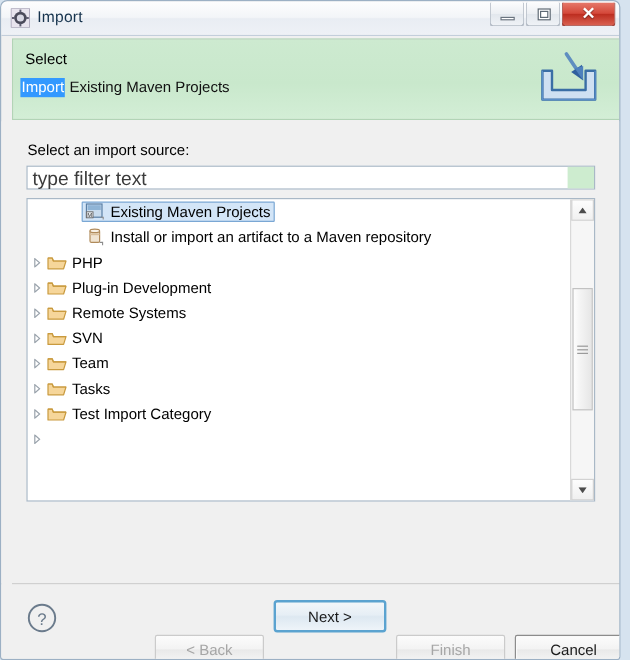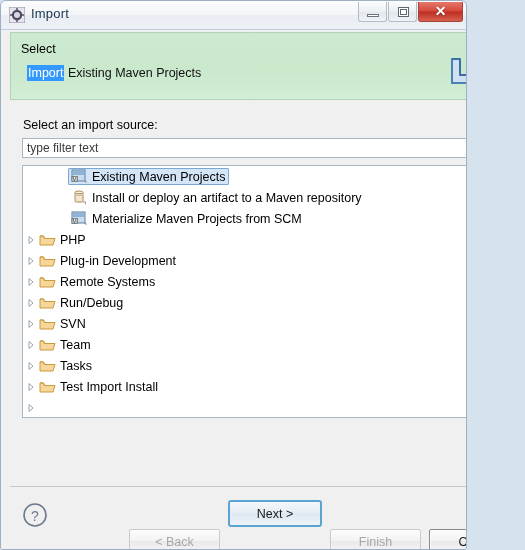"Import" .window { width: 467px -> 517px }
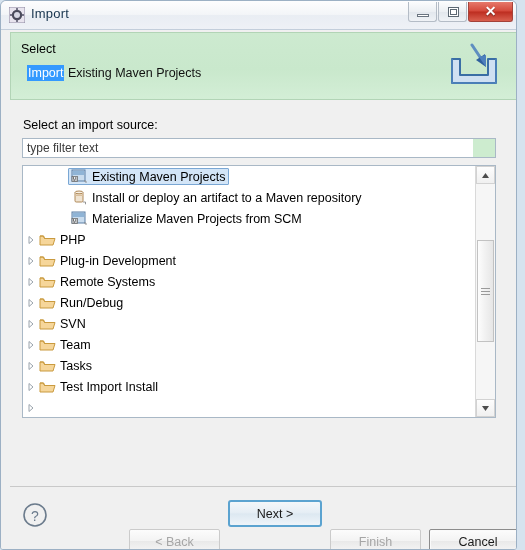"Import Existing Maven Projects" .banner-sub { left: 16px -> 6px }
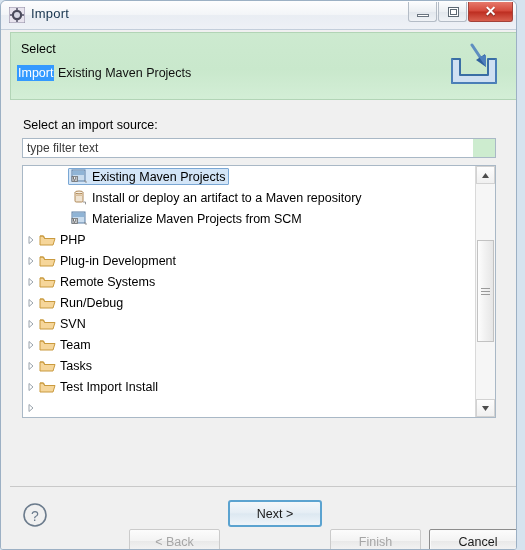"type filter text" .filterbox .ph { font-size: 12px -> 16px }
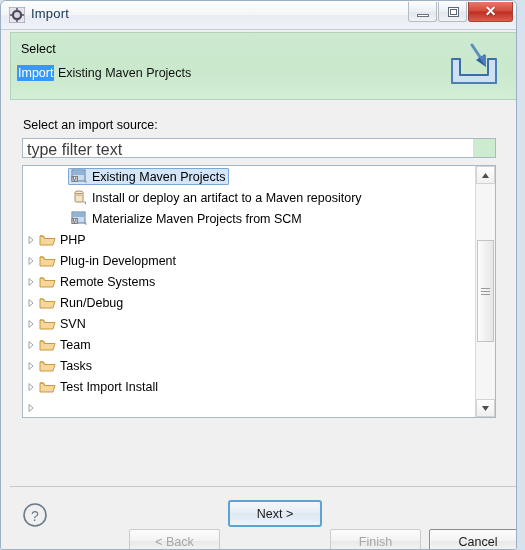"Install or deploy an artifact" span.rowlabel { text: deploy -> import }
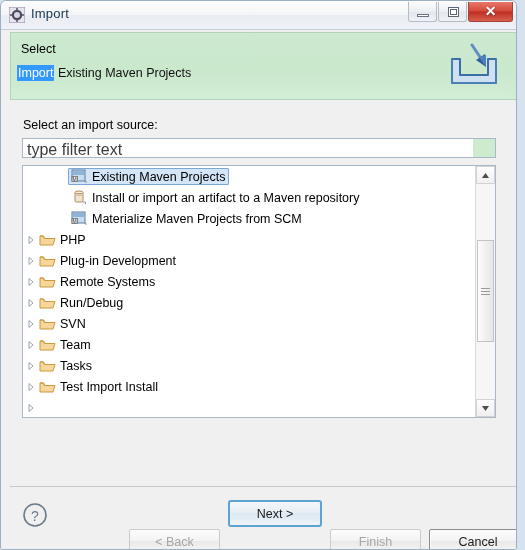"Materialize Maven Projects from SCM" div.row { html: <div> <span> <span> <svg> <rect></rect> <rect></rect> <rect></rect> <text>M</text> <path></path> </svg> </span> <span>Materialize Maven Projects from SCM</span> </span> </div> -> none }
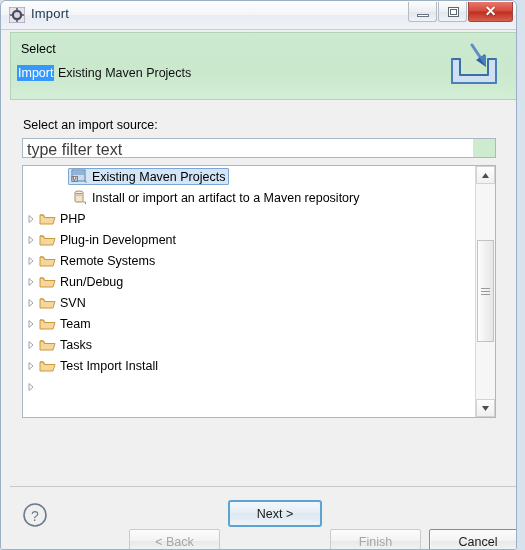"Run/Debug" div.row { html: <div> <span> <svg> <path></path> </svg> </span> <span> <span> <svg> <path></path> <path></path> </svg> </span> <span>Run/Debug</span> </span> </div> -> none }
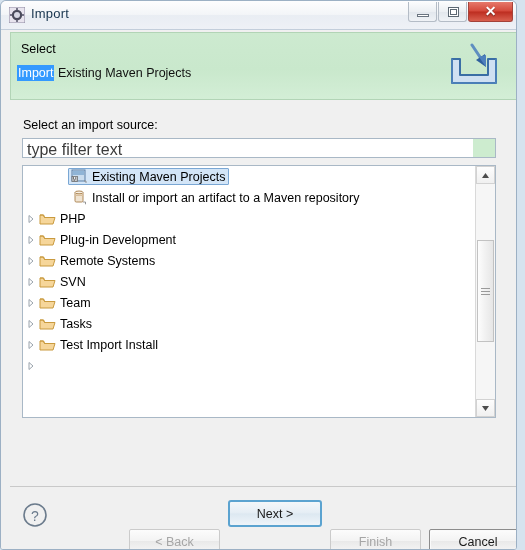"Test Import Install" span.rowlabel { text: Install -> Category }
